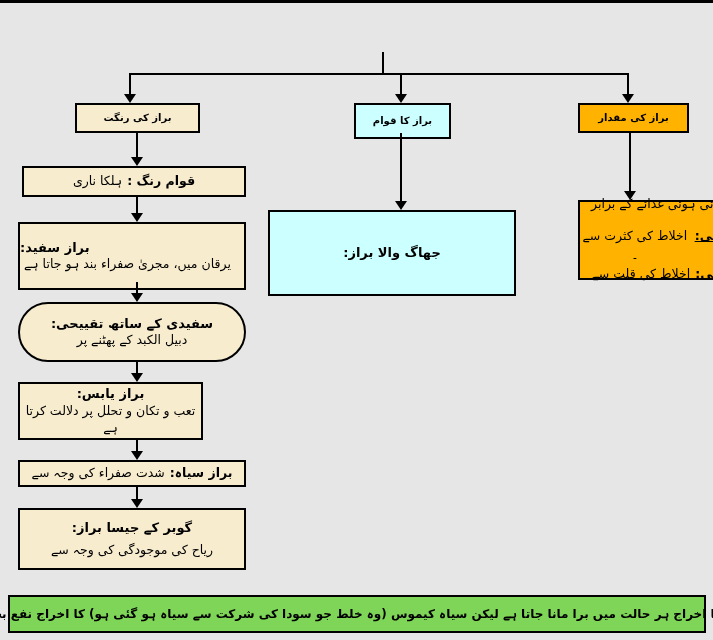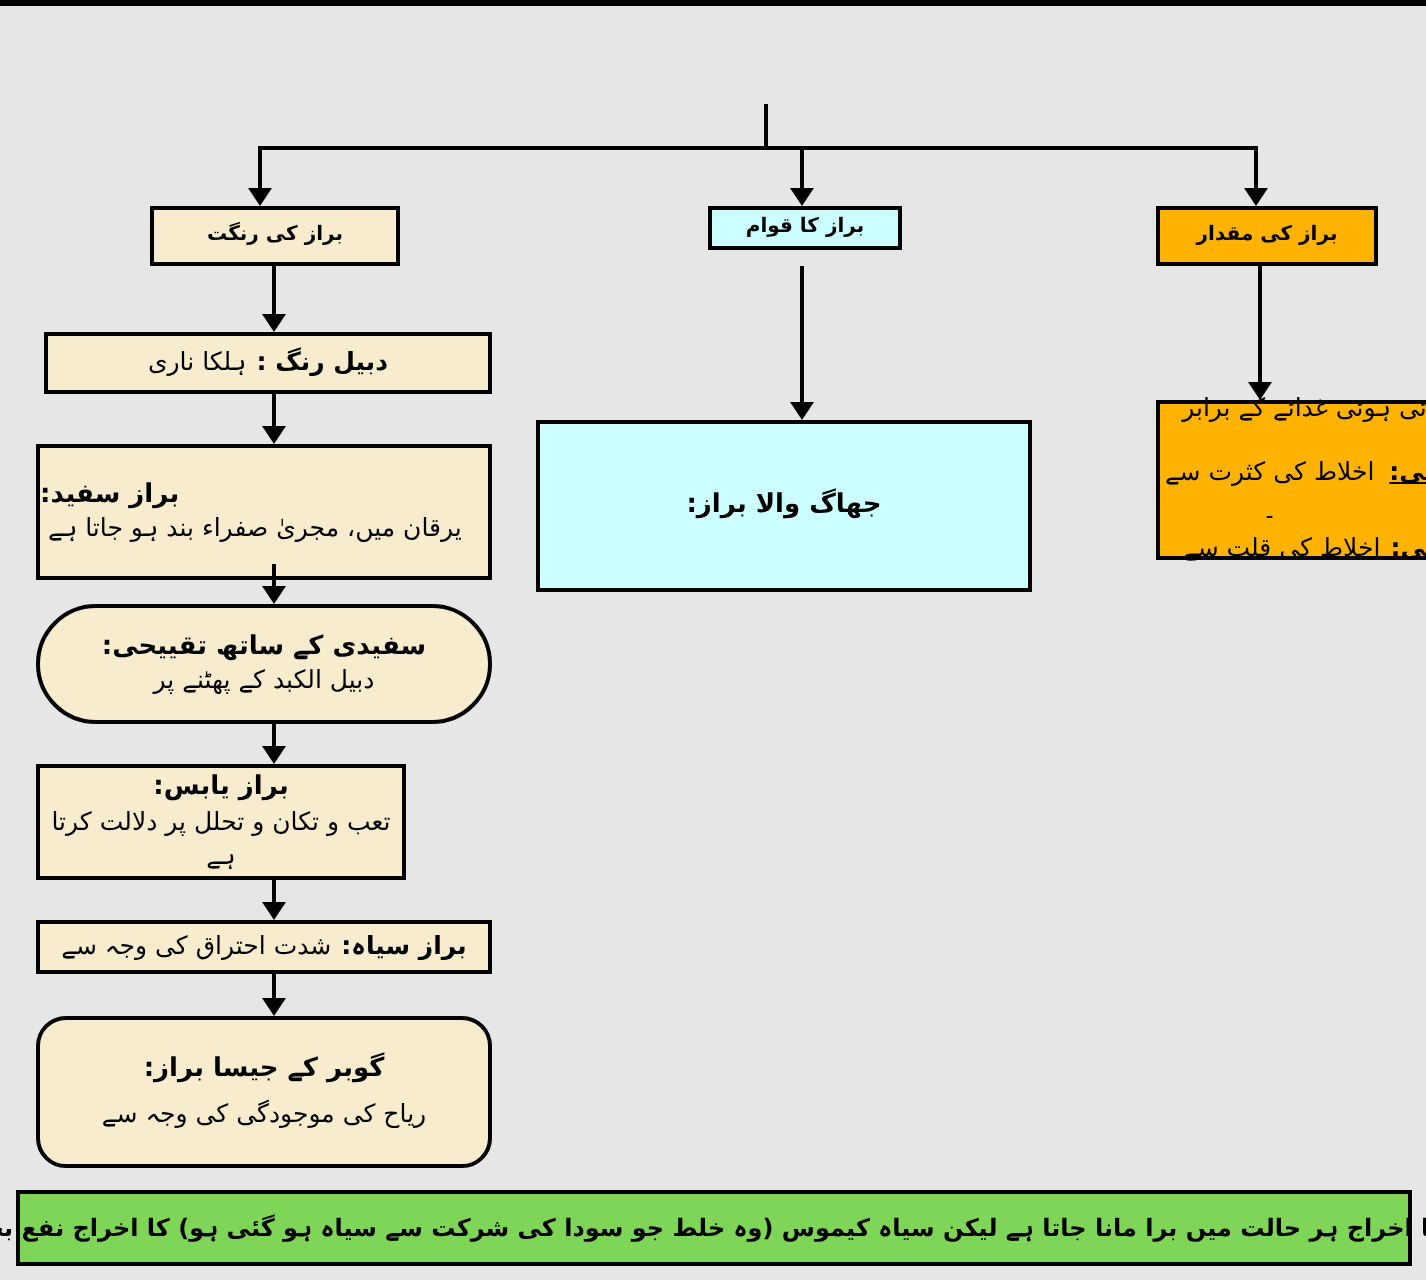"براز کا قوام" div.box { height: 22px -> 36px }
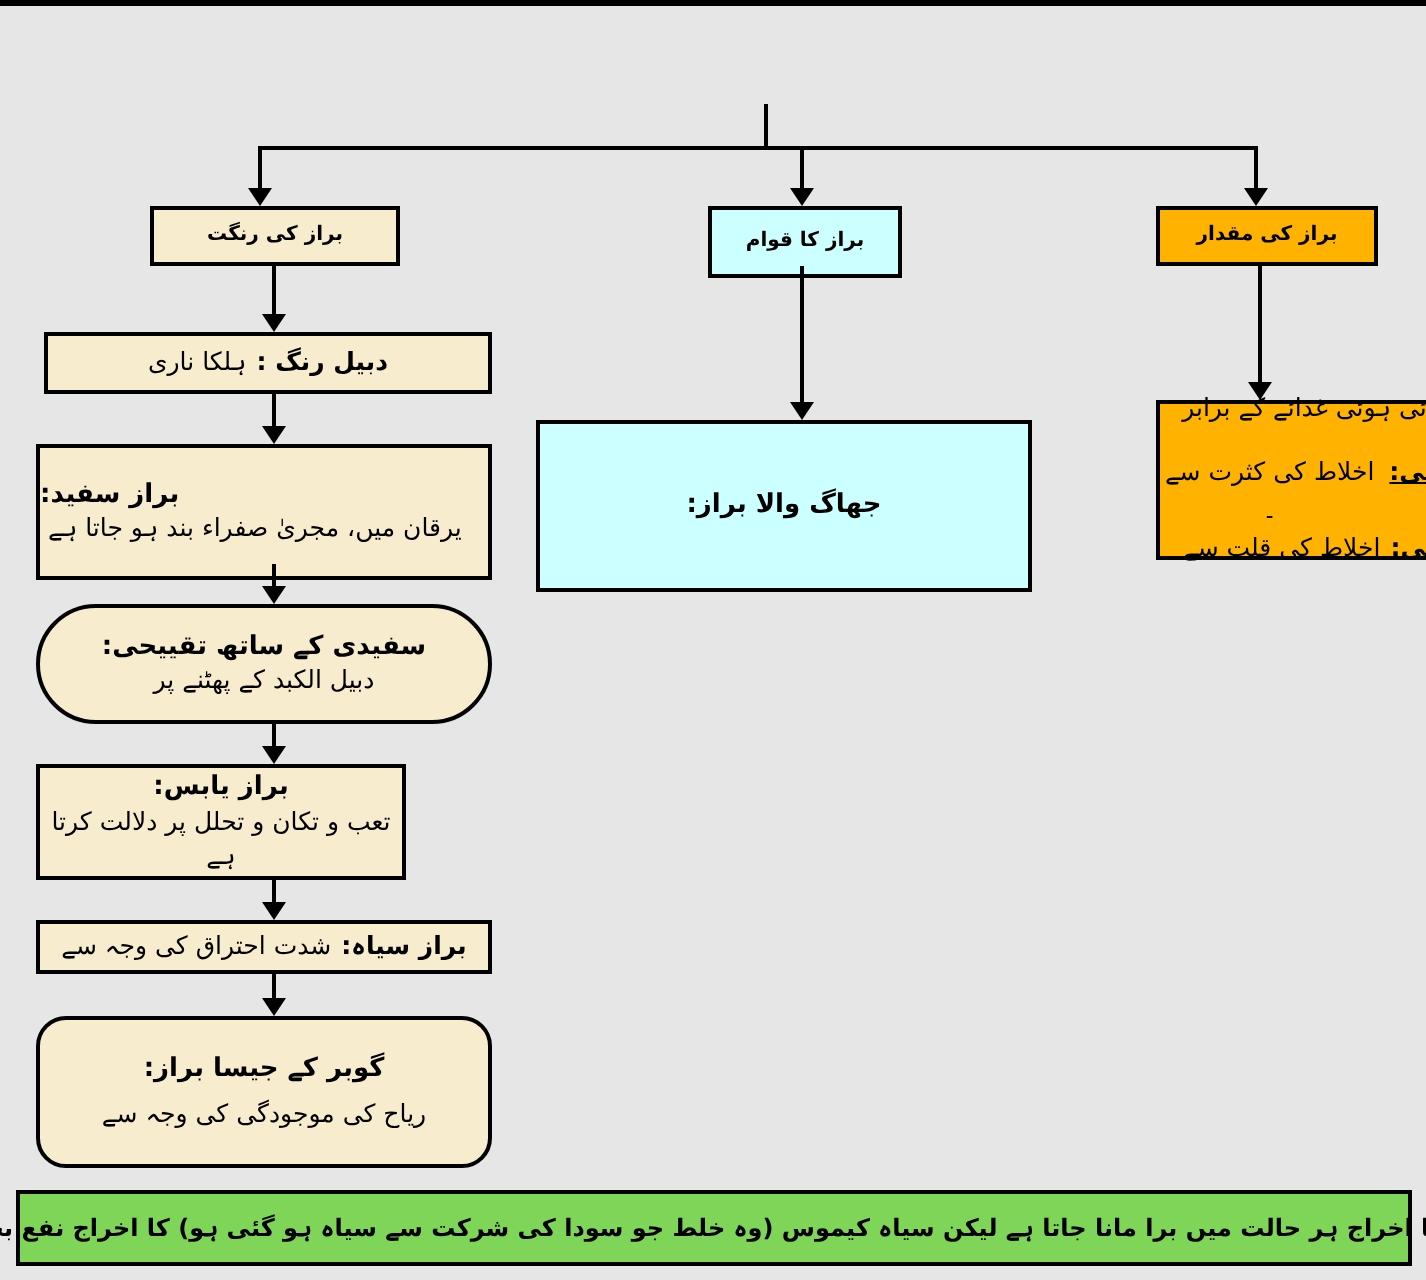"دبیل رنگ :" span.term { text: دبیل -> قوام }
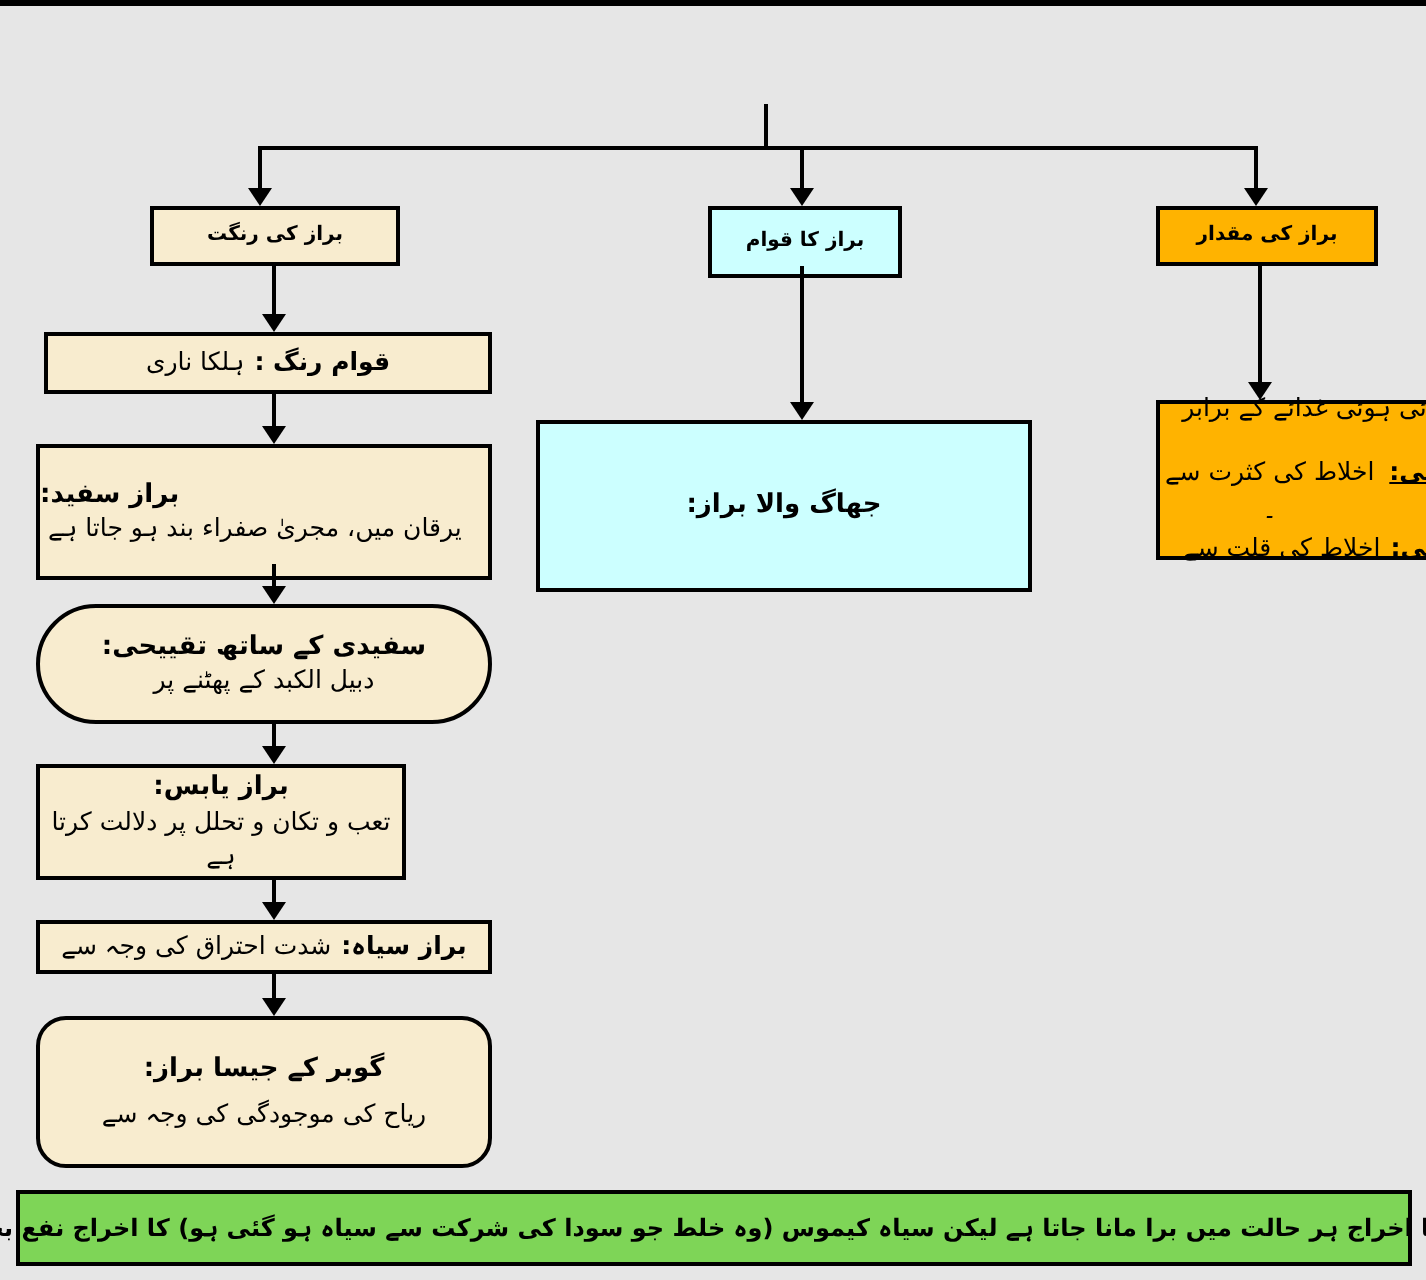"شدت احتراق کی وجہ سے" span { text: احتراق -> صفراء }
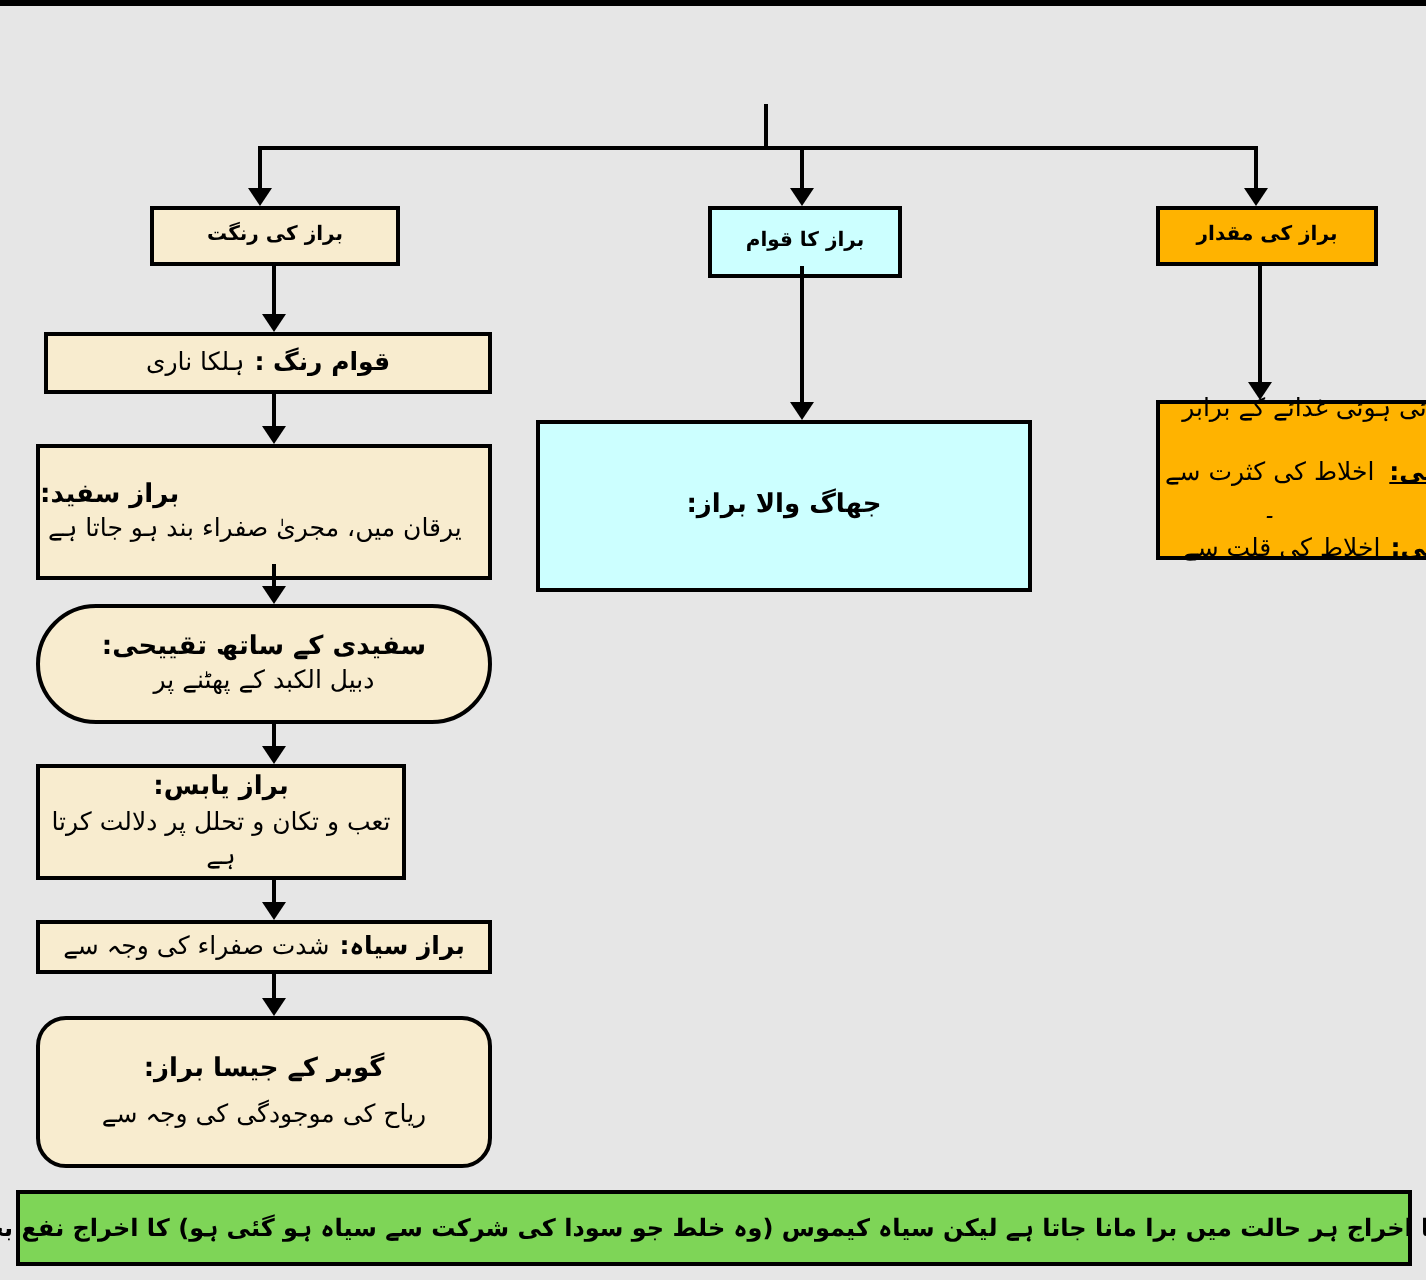"گوبر کے جیسا براز:" div.box { border-radius: 15px -> none; height: 76px -> 62px }
